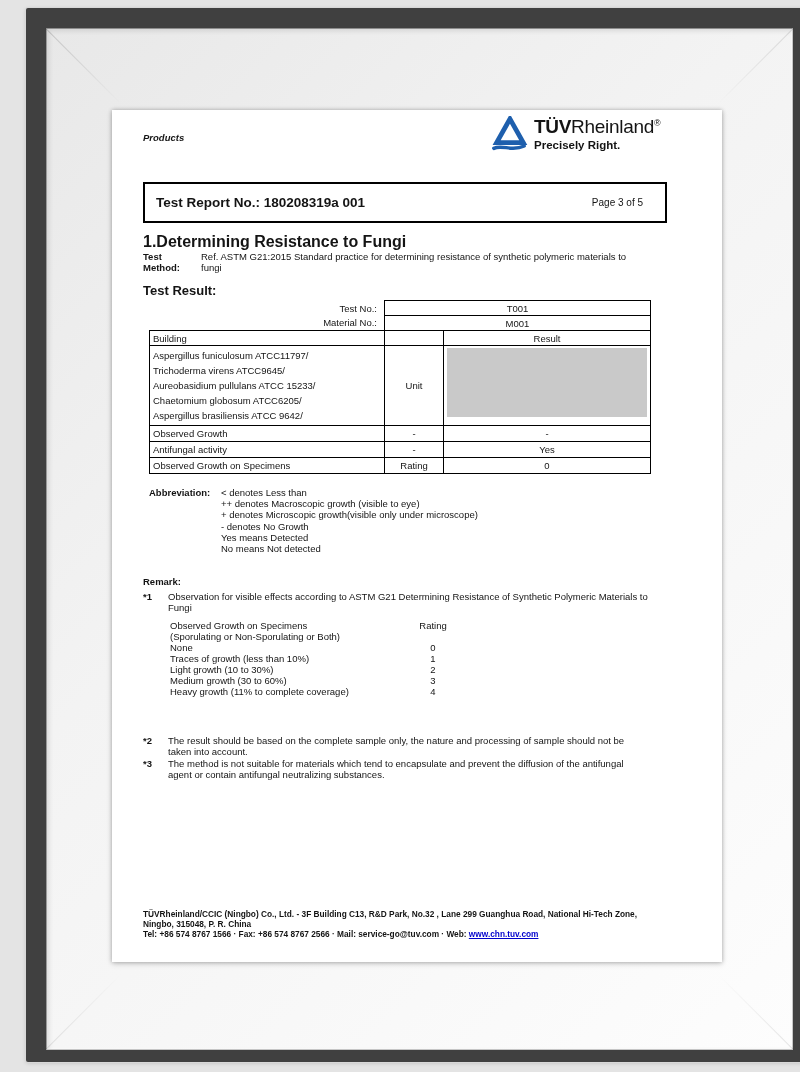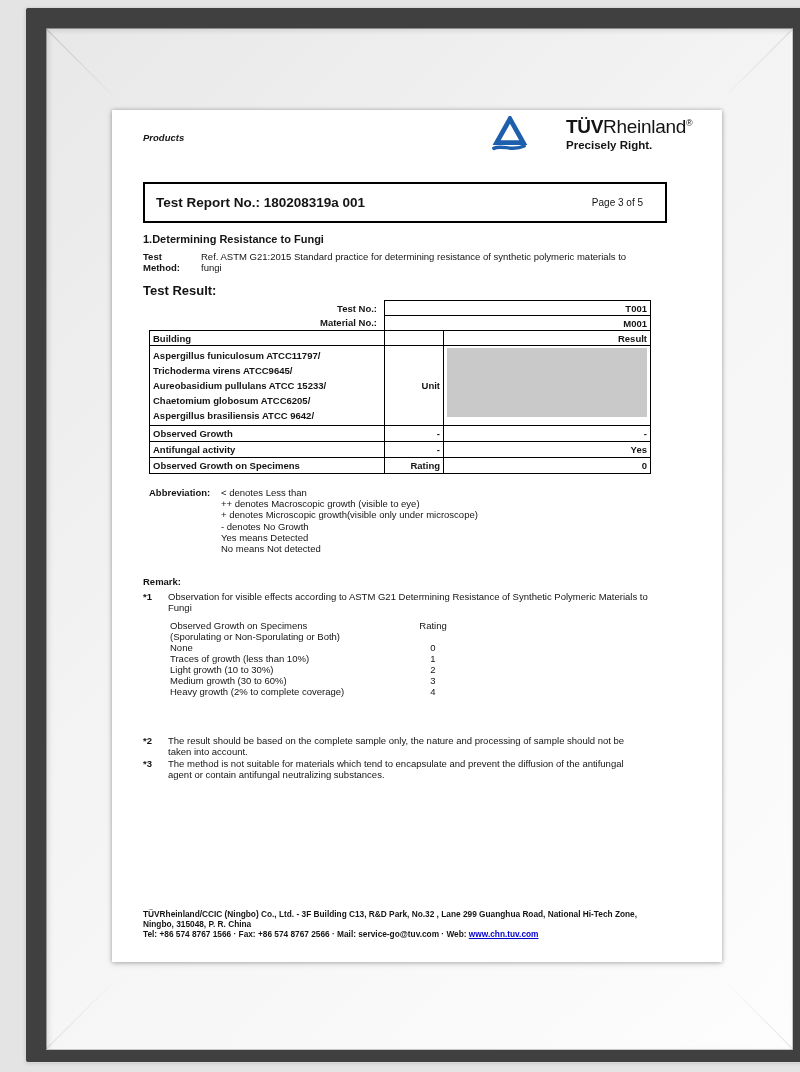"TÜVRheinland®" .brand { gap: 32px -> none }
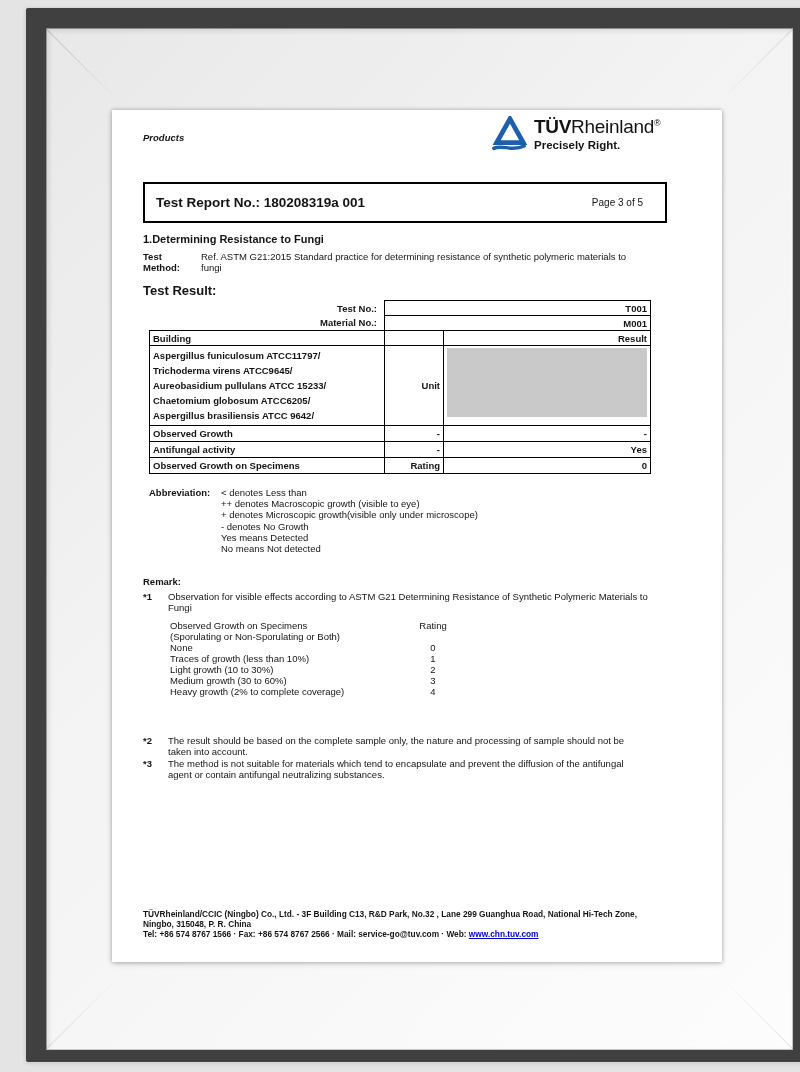"1.Determining Resistance to Fungi" .sec-heading { font-size: 11px -> 16px }
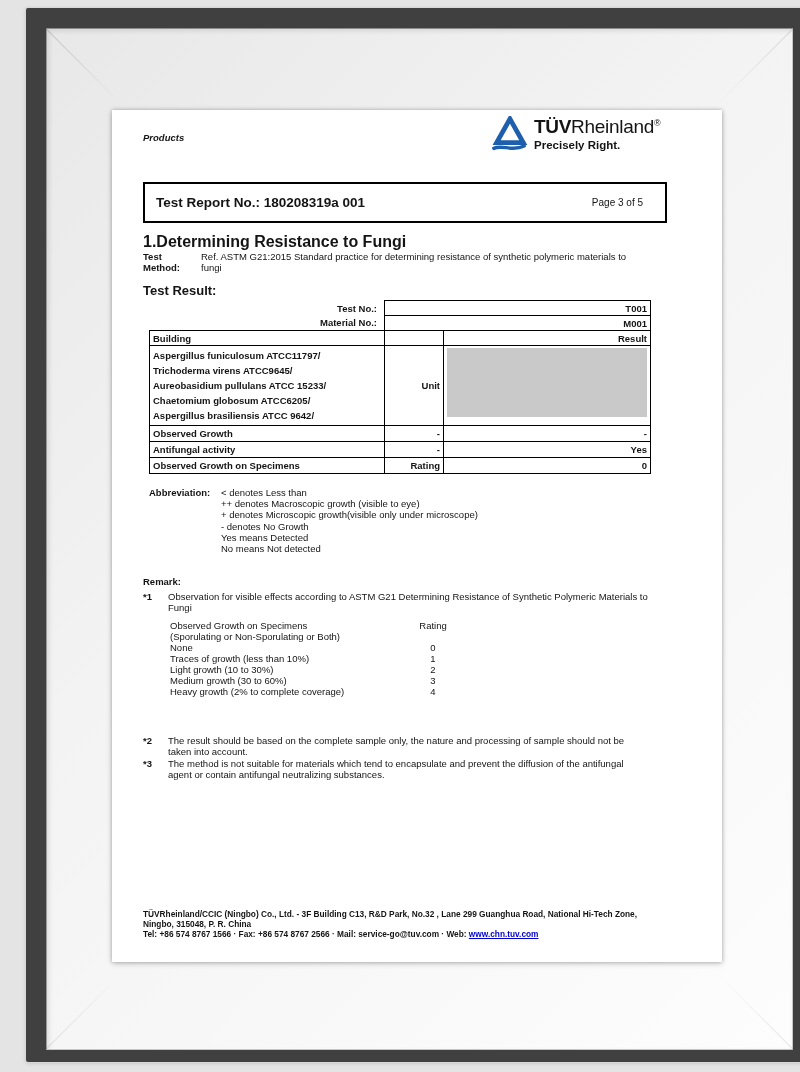"Test No.:" .result-table { font-weight: bold -> normal }
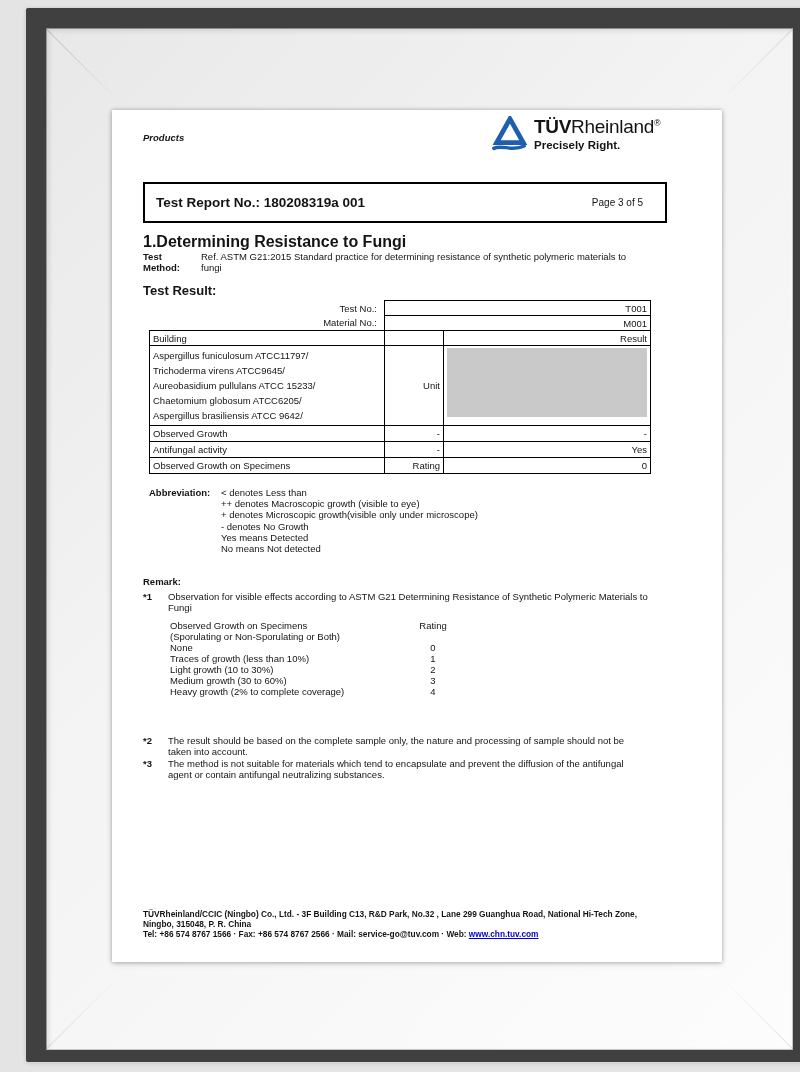"T001" .result-table td.ctr { text-align: right -> center }
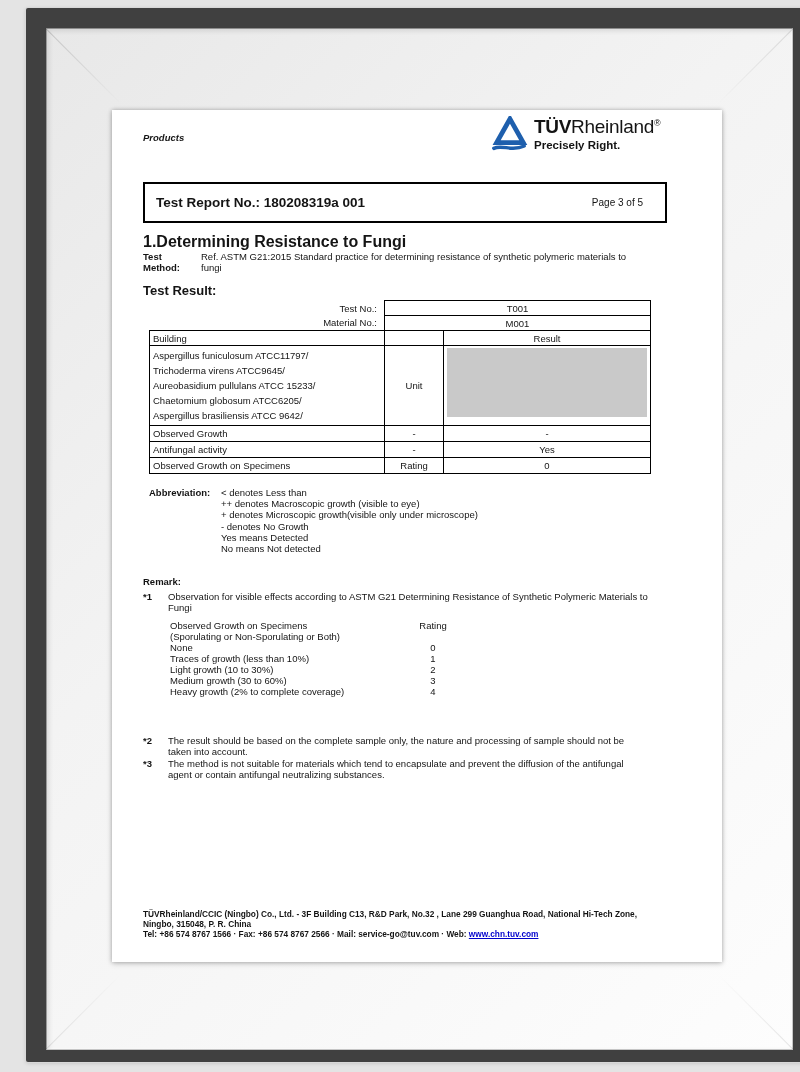"Heavy growth (2% to complete" div.rt-name { text: 2% -> 11% }
